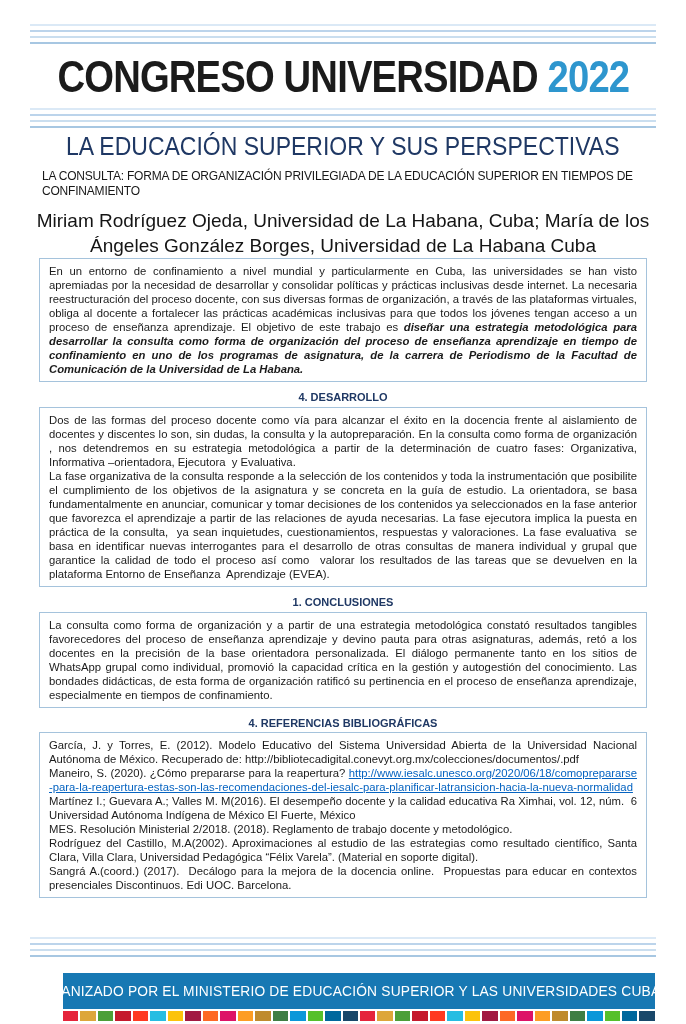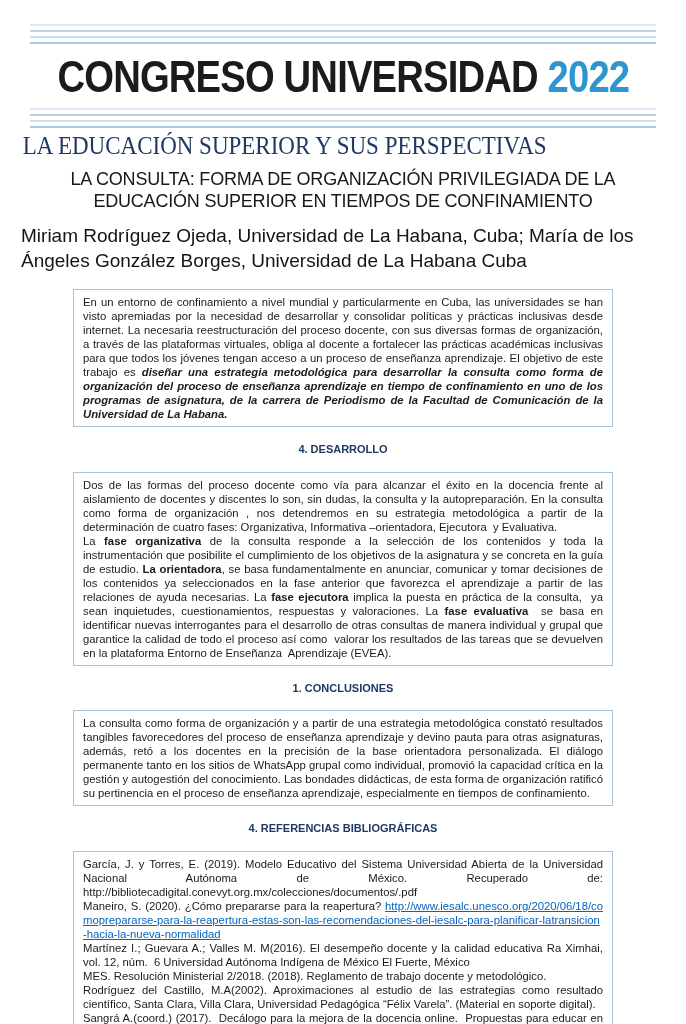"LA EDUCACIÓN SUPERIOR Y SUS" .congress-subtitle { font-family: Liberation Serif, serif -> none; text-align: left -> center }
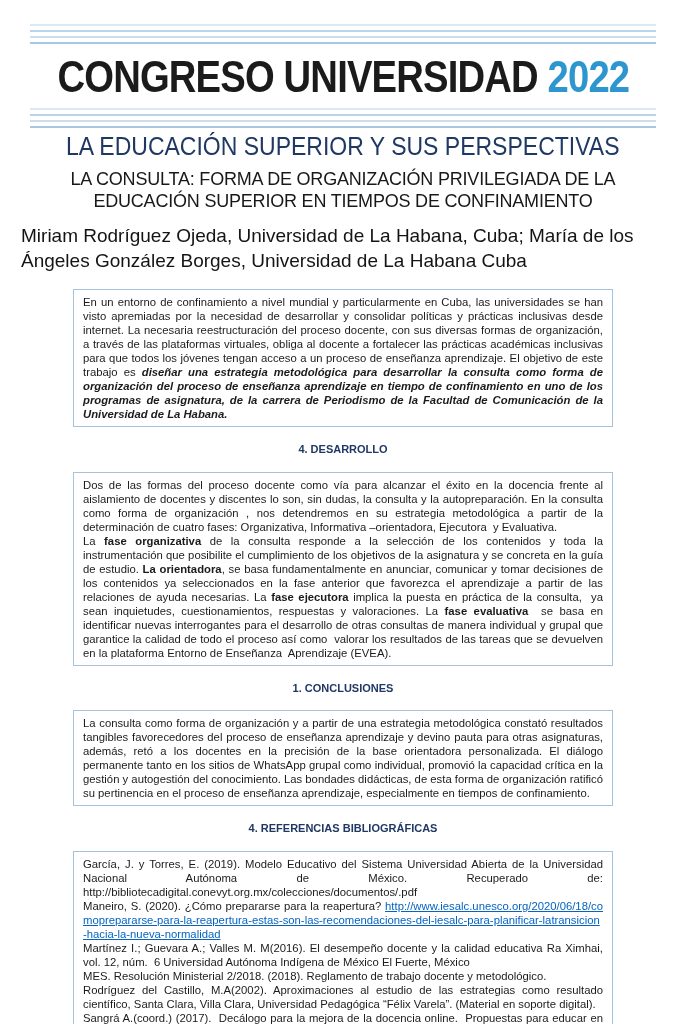"LA CONSULTA: FORMA DE ORGANIZACIÓN" .paper-title { font-size: 18px -> 12px; text-align: center -> left }
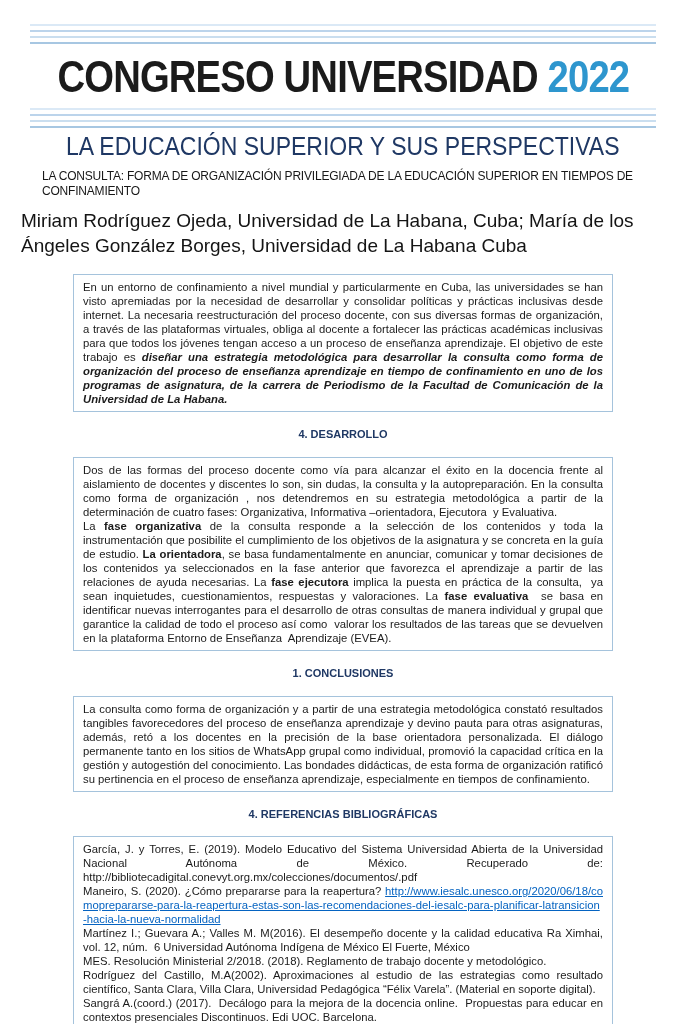"Miriam Rodríguez Ojeda, Universidad de" .authors { text-align: left -> center }
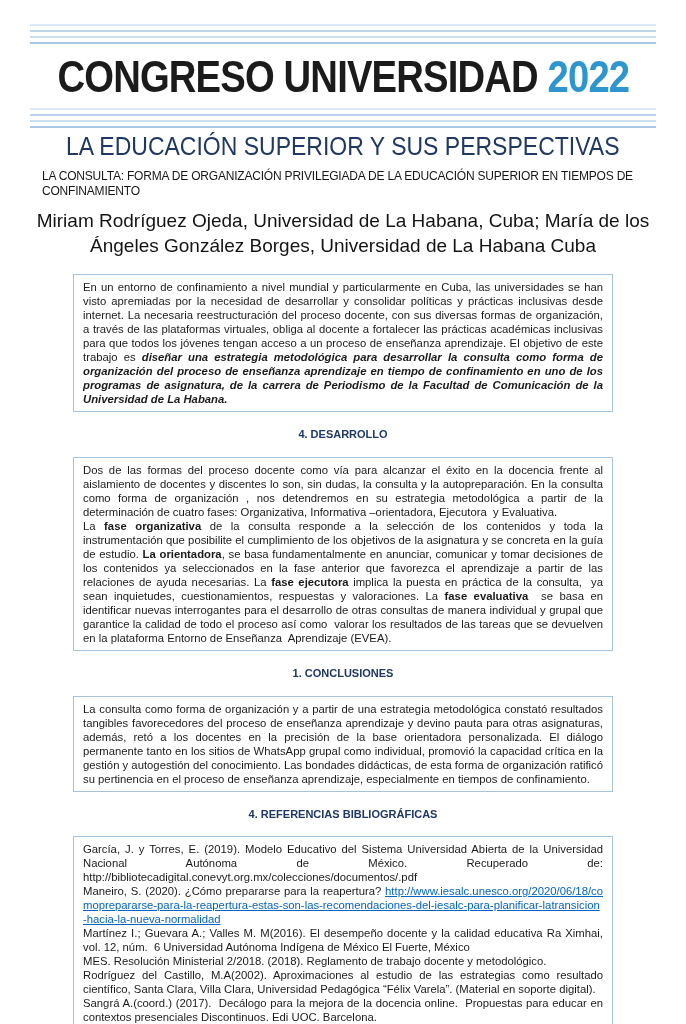"En un entorno de confinamiento" .box { margin: 16px auto -> 0 auto; width: 540px -> 608px }
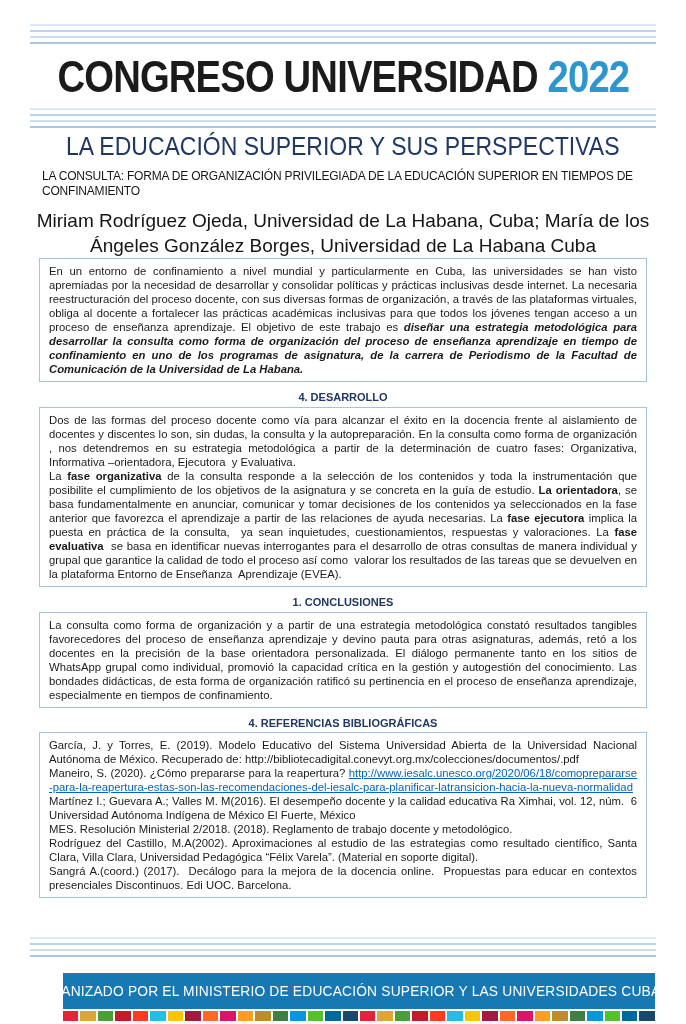"fase organizativa" .run.bold { font-weight: 700 -> 400 }
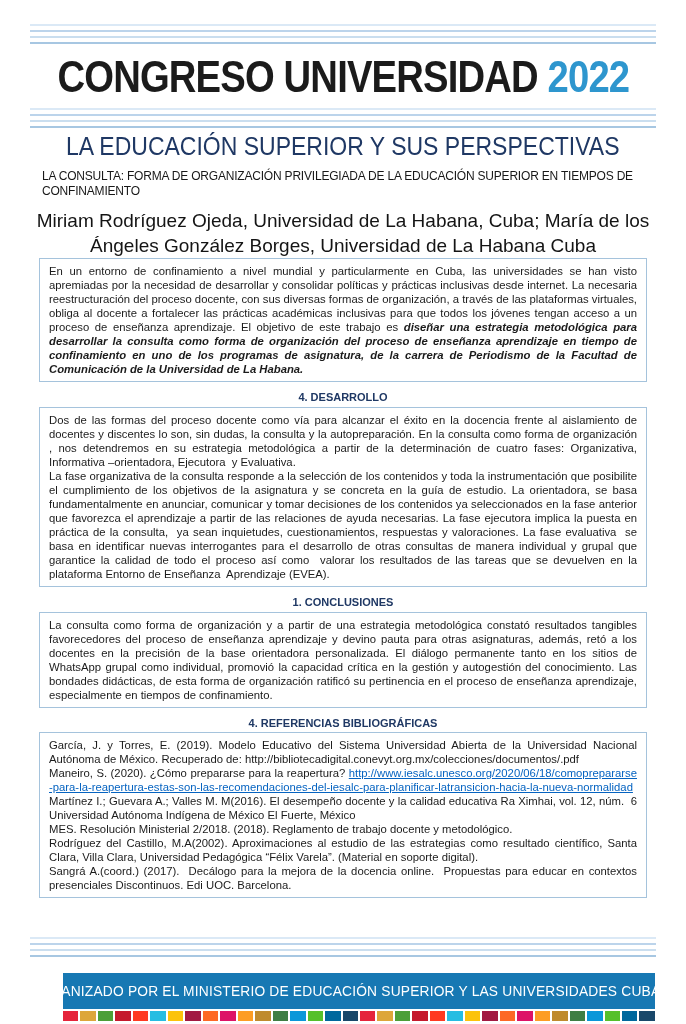"García, J. y Torres, E." span.run { text: 2019 -> 2012 }
